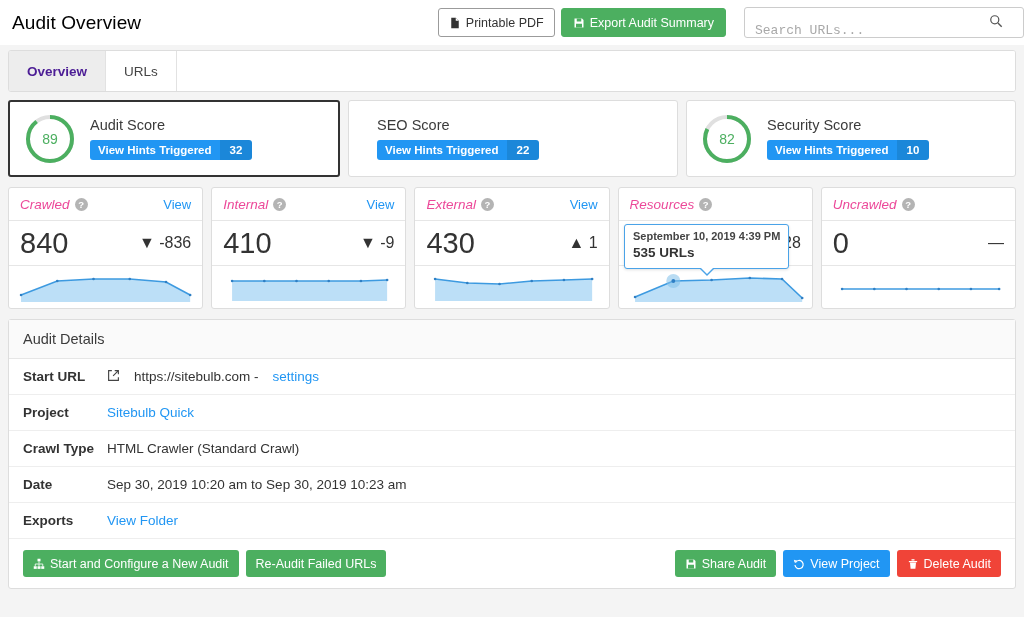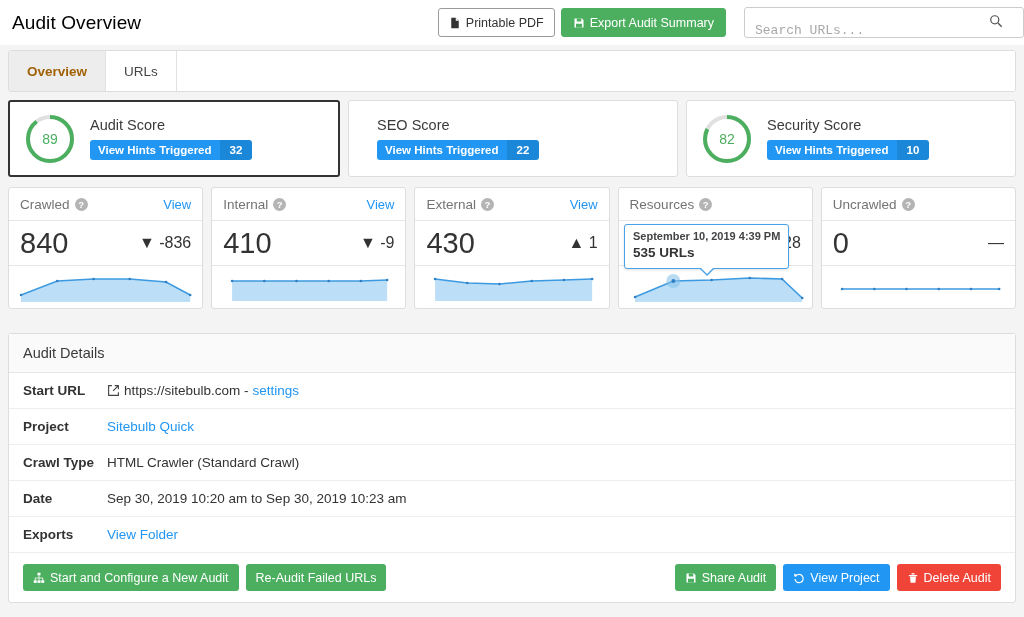"Overview" .tab.active { color: #a16207 -> #4c1d95 }
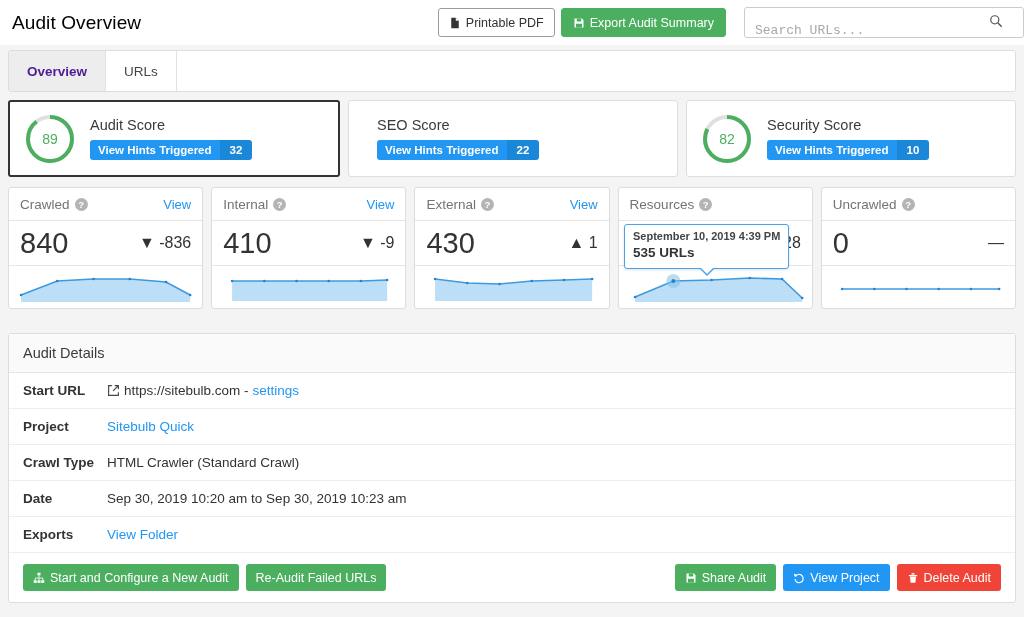"Crawled" .m-title { color: #737373 -> #ec4899; font-style: none -> italic }
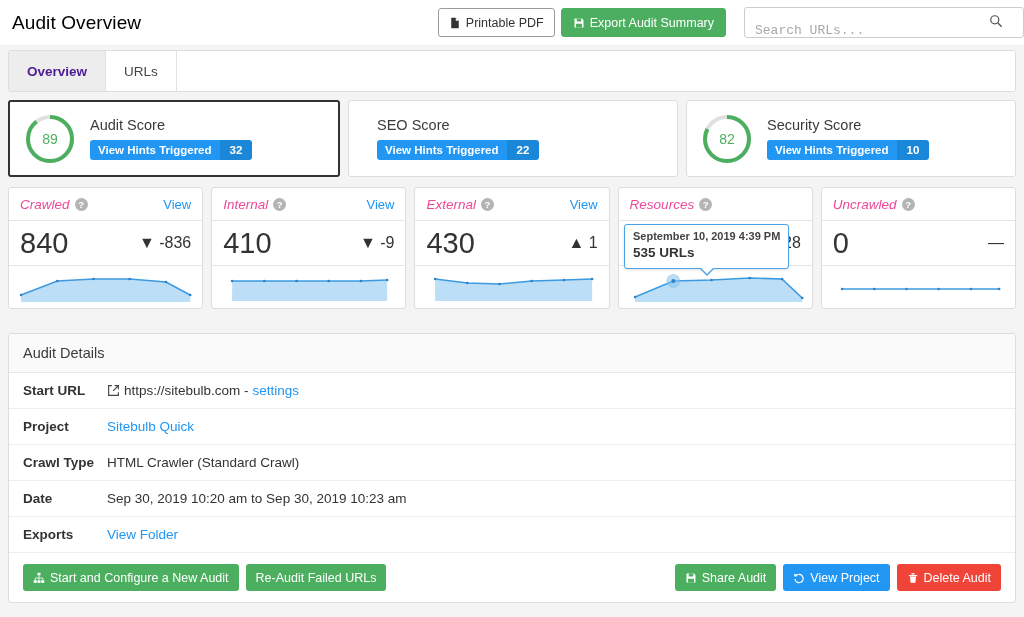"Audit Details" .details { margin: 24px 8px 0 8px -> 10px 8px 0 8px }
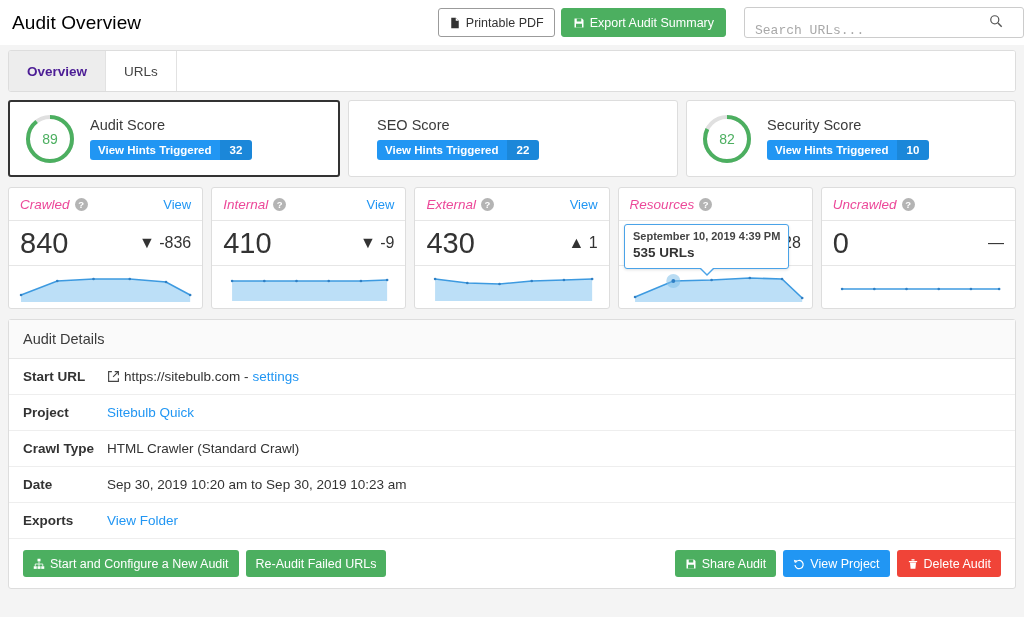"https://sitebulb.com -" .dval { align-items: center -> flex-start; gap: 4px -> 14px }
